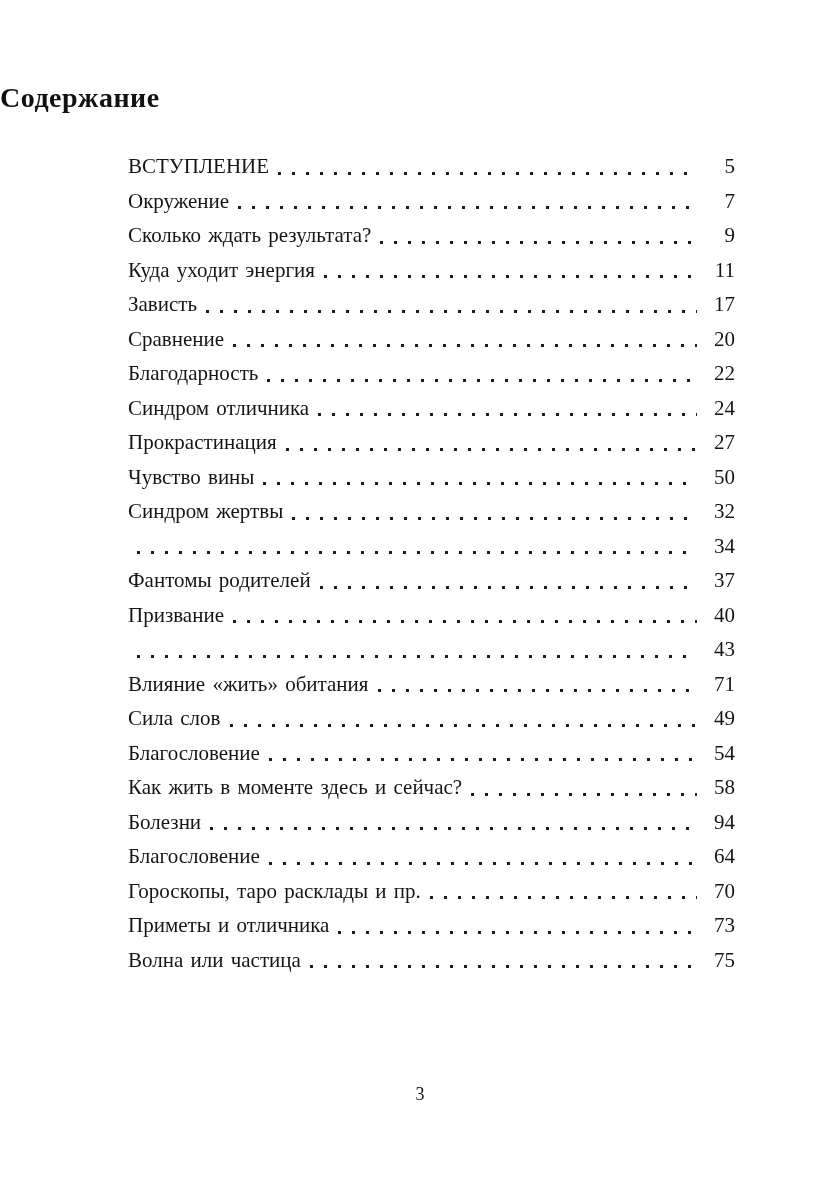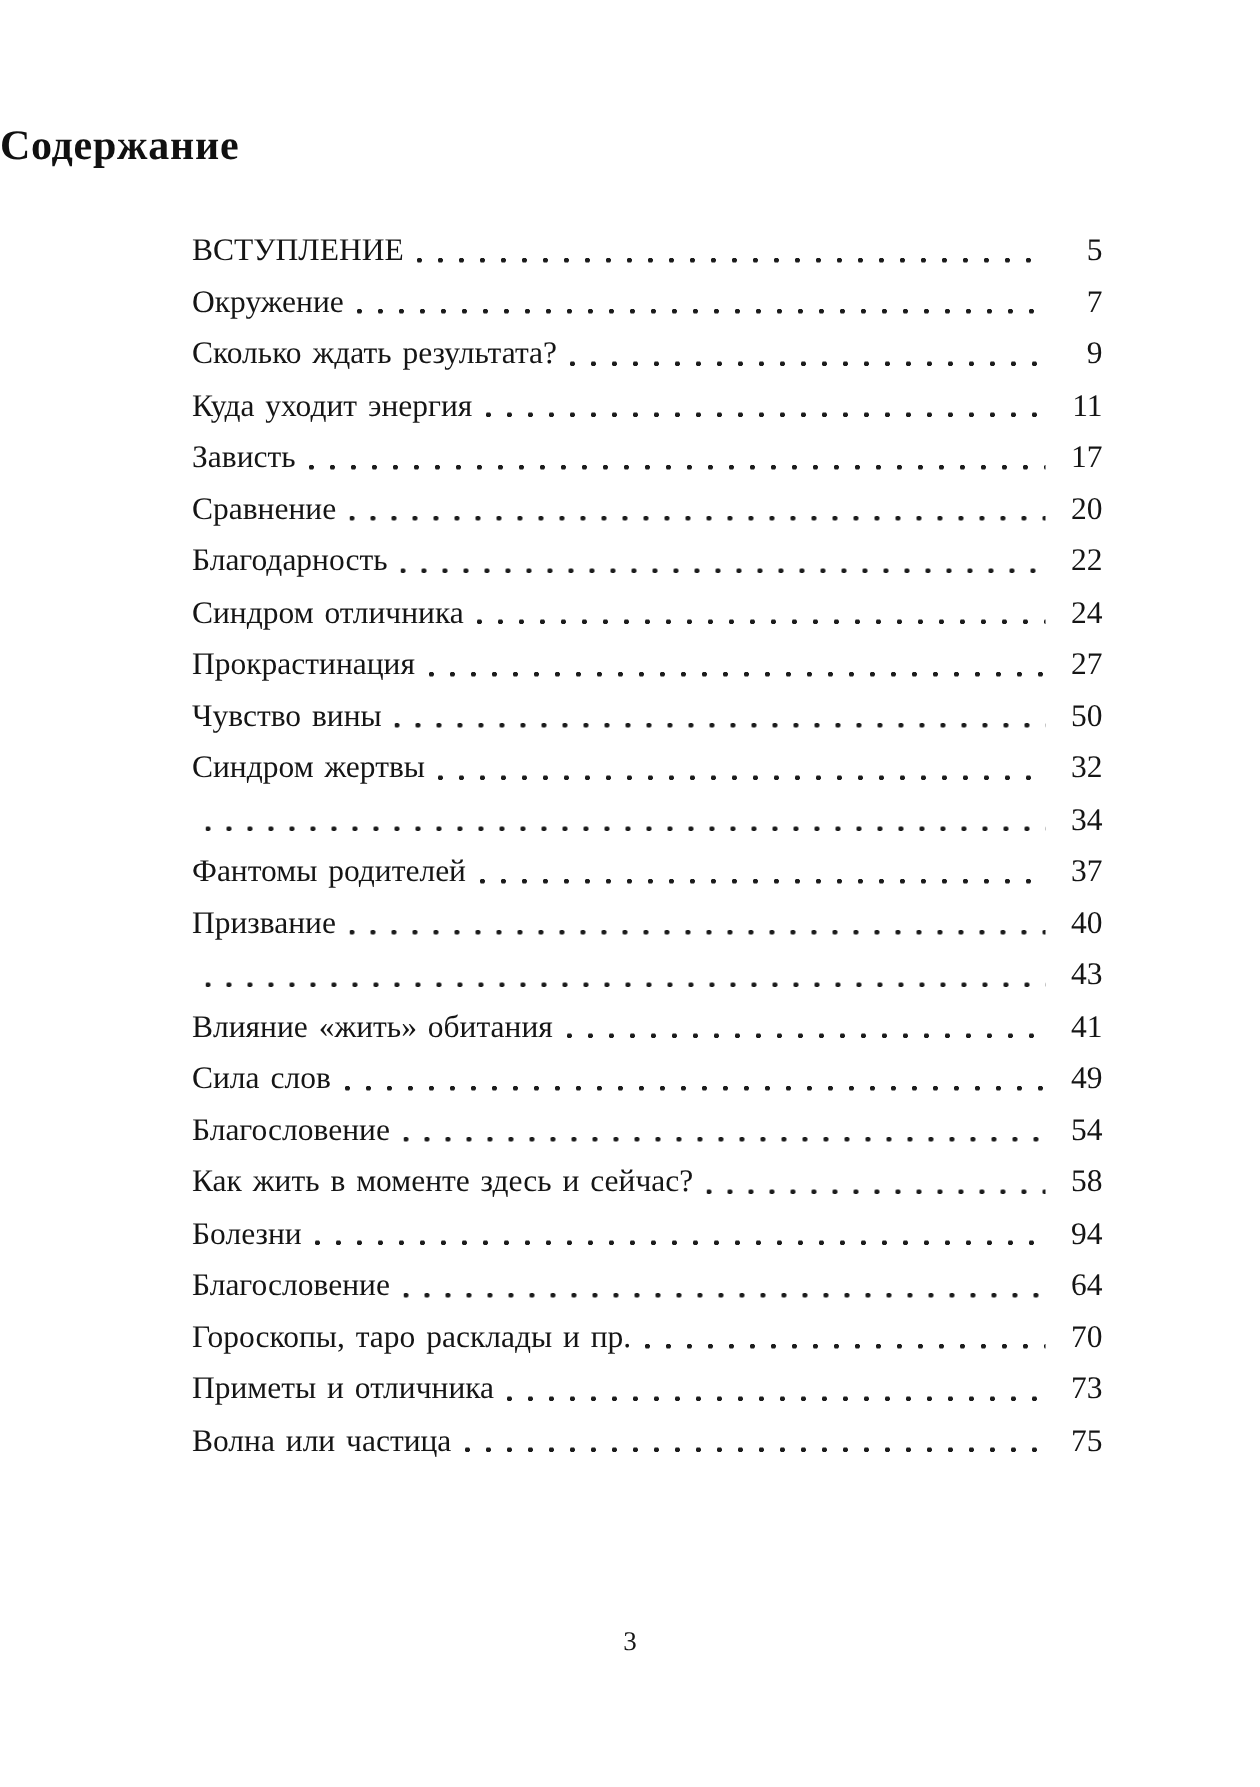"41" span.toc-page { text: 41 -> 71 }
